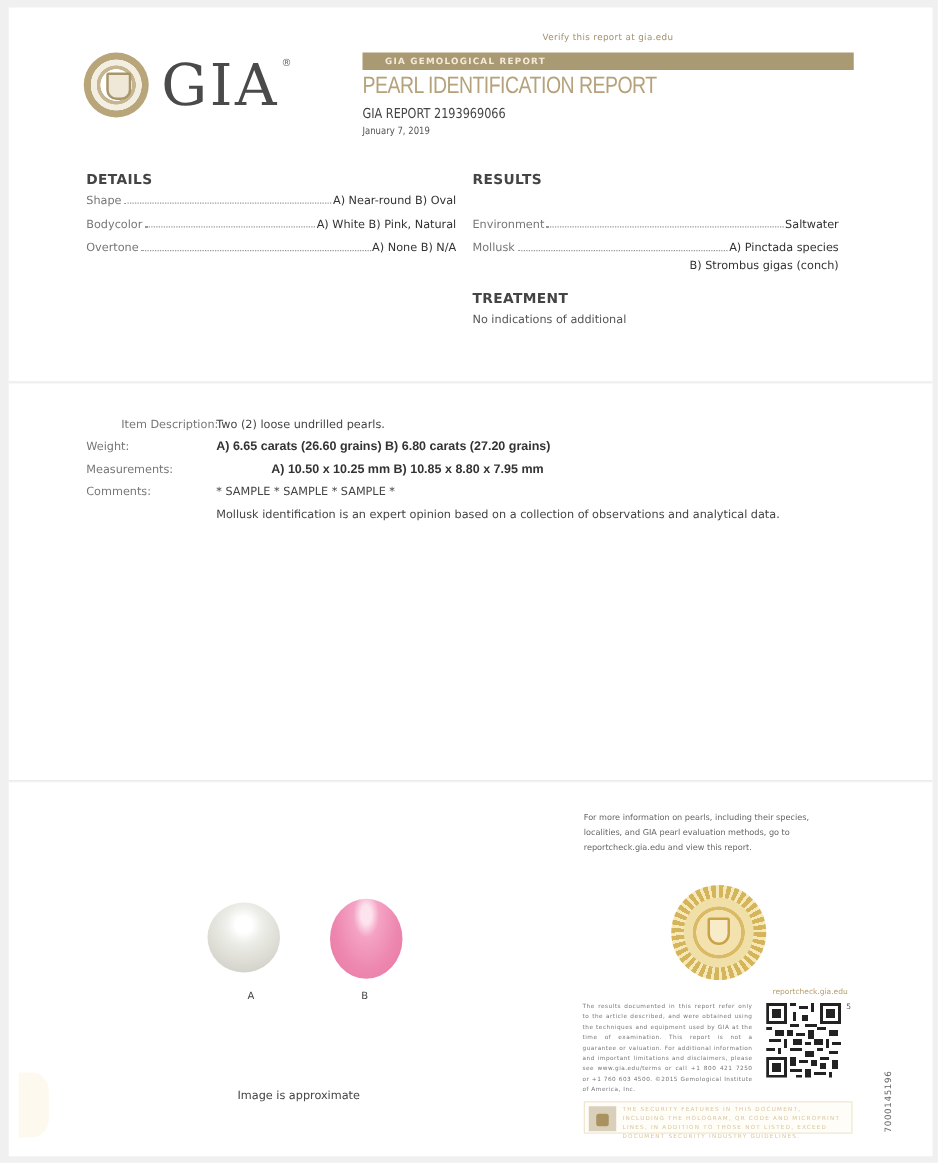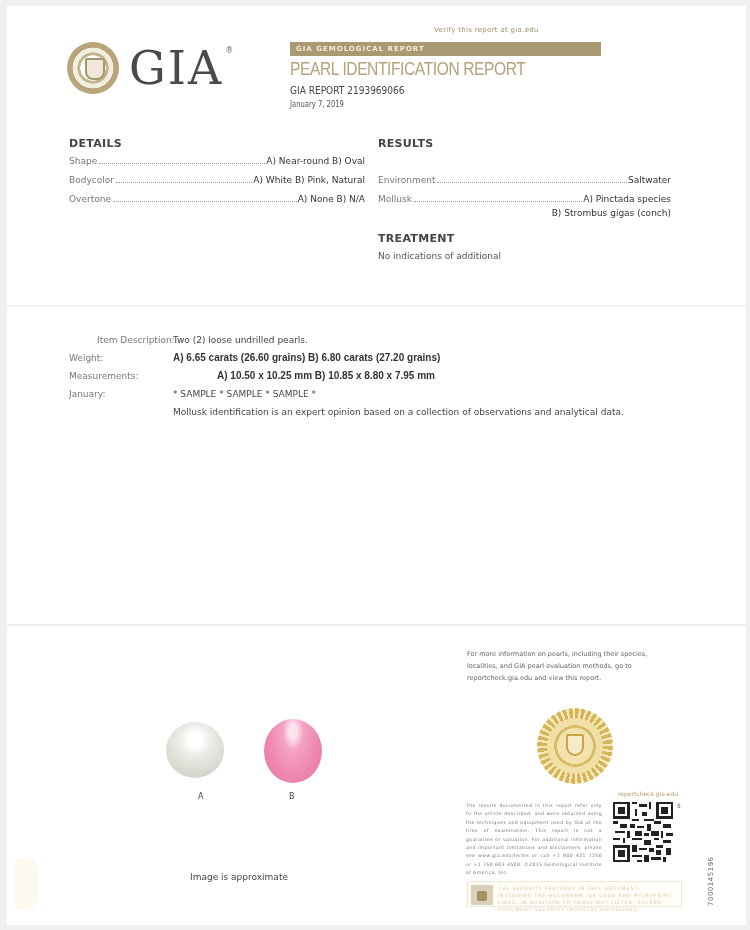"GIA GEMOLOGICAL REPORT" .gold-bar { padding: 3px 6px -> 3px 18px; width: 311px -> 393px }
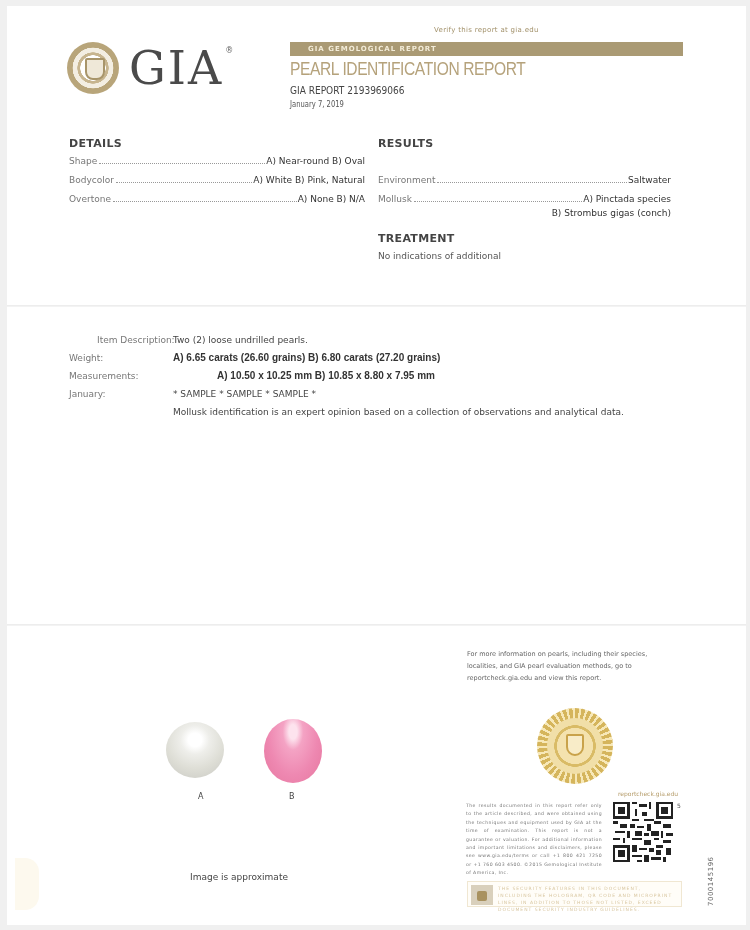"January:" div.info-lbl { text: January -> Comments }
